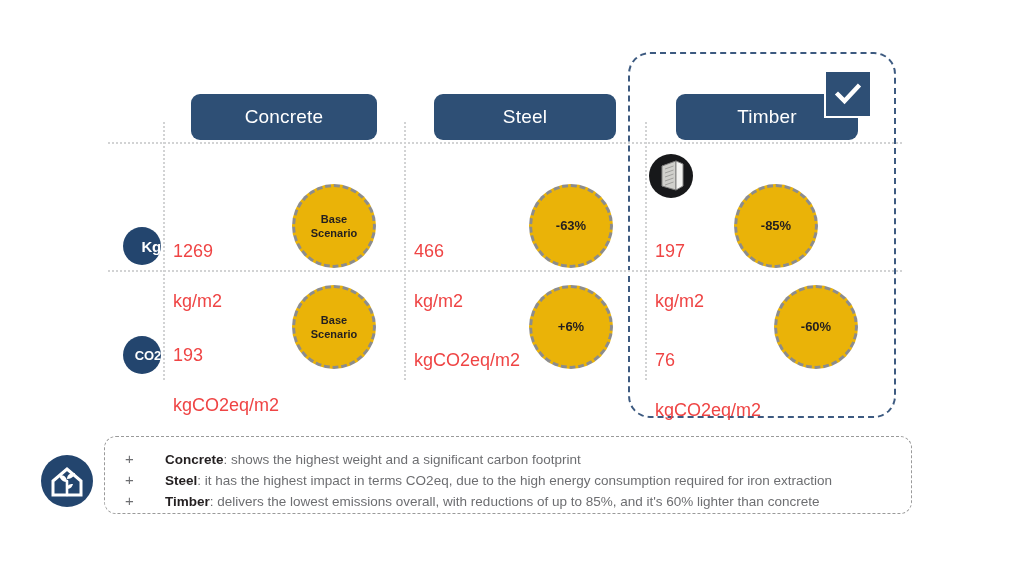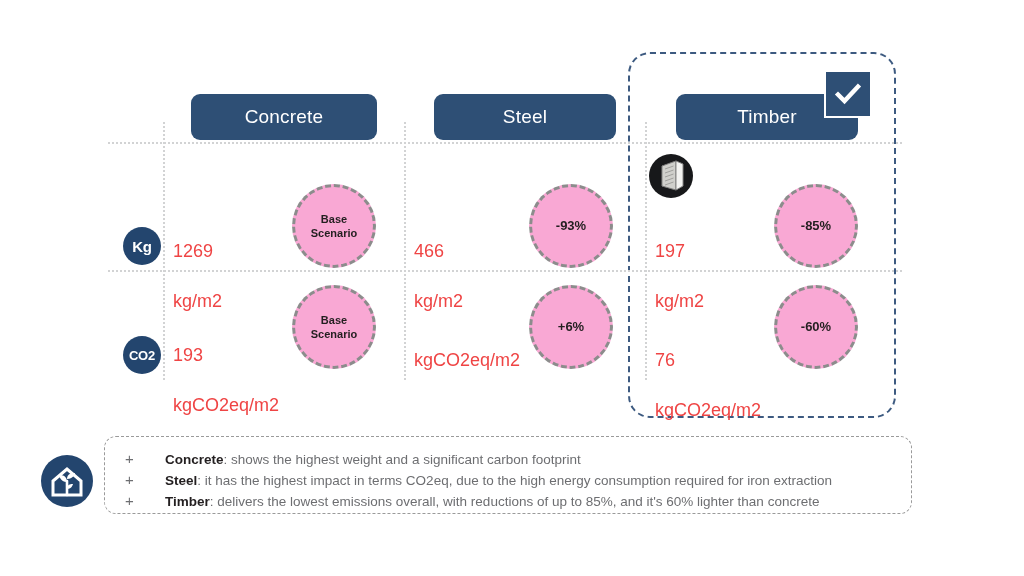"Base" .circle { background: #f9a8d4 -> #eab308 }
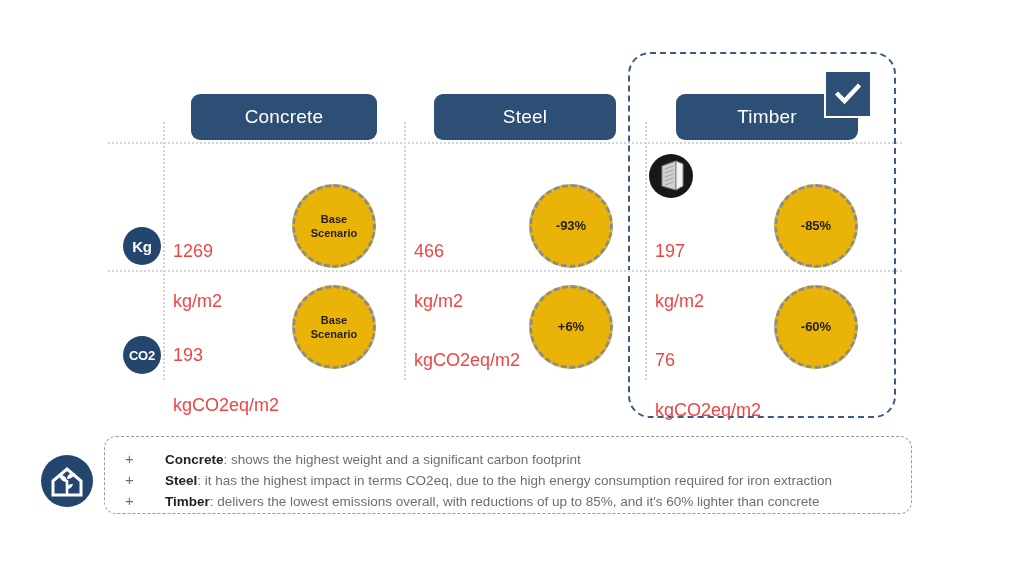"-93%" div.circle { text: -93% -> -63% }
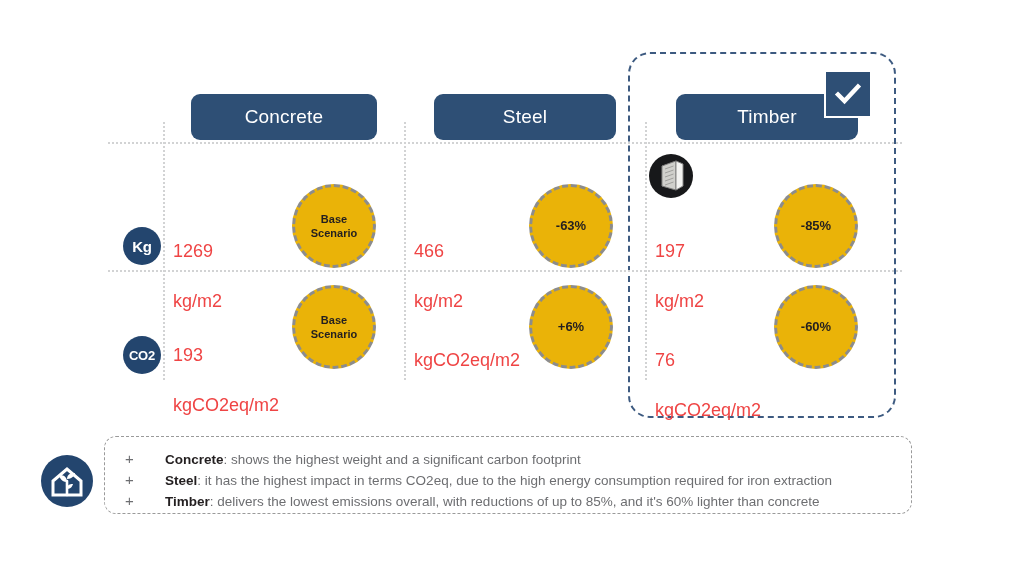"-85%" .c-timber-kg { left: 774px -> 734px }
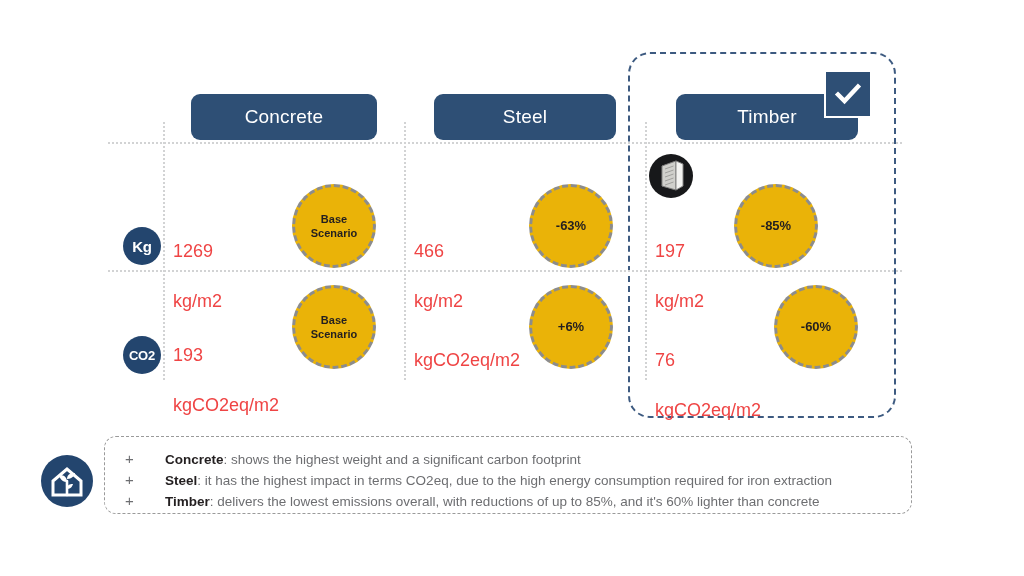"Kg" .unit-badge { justify-content: center -> flex-end }
